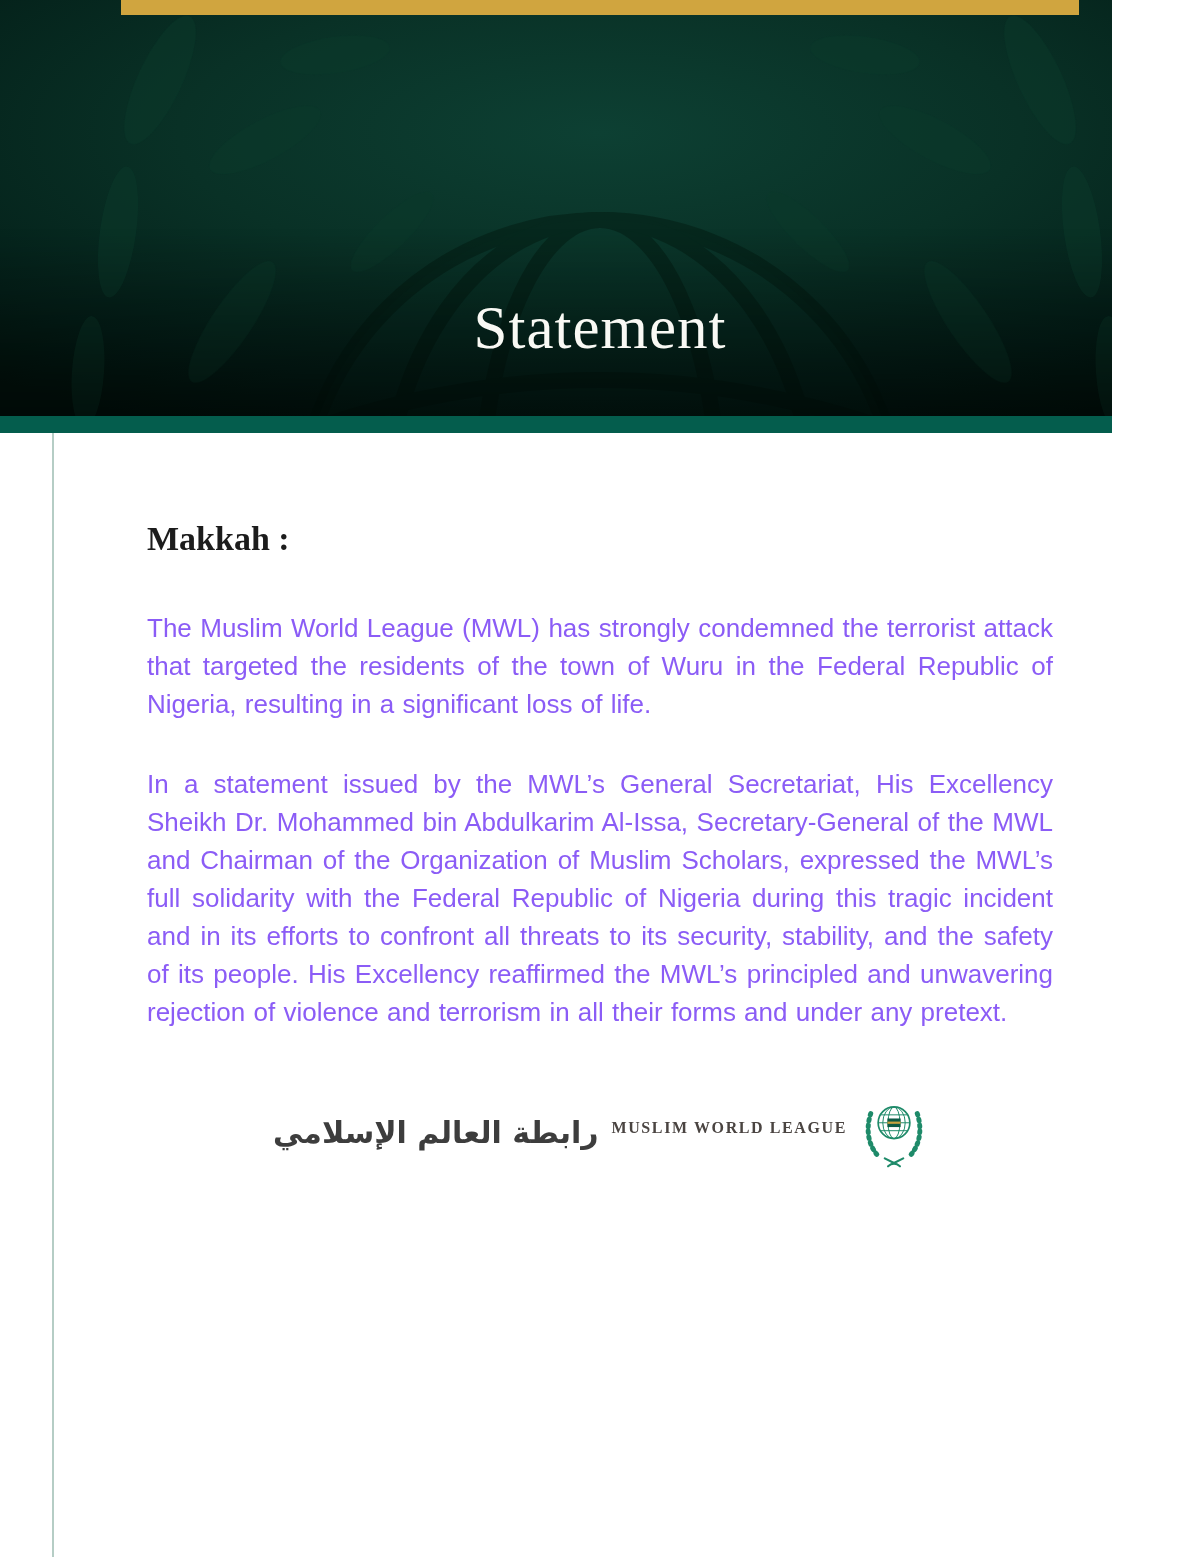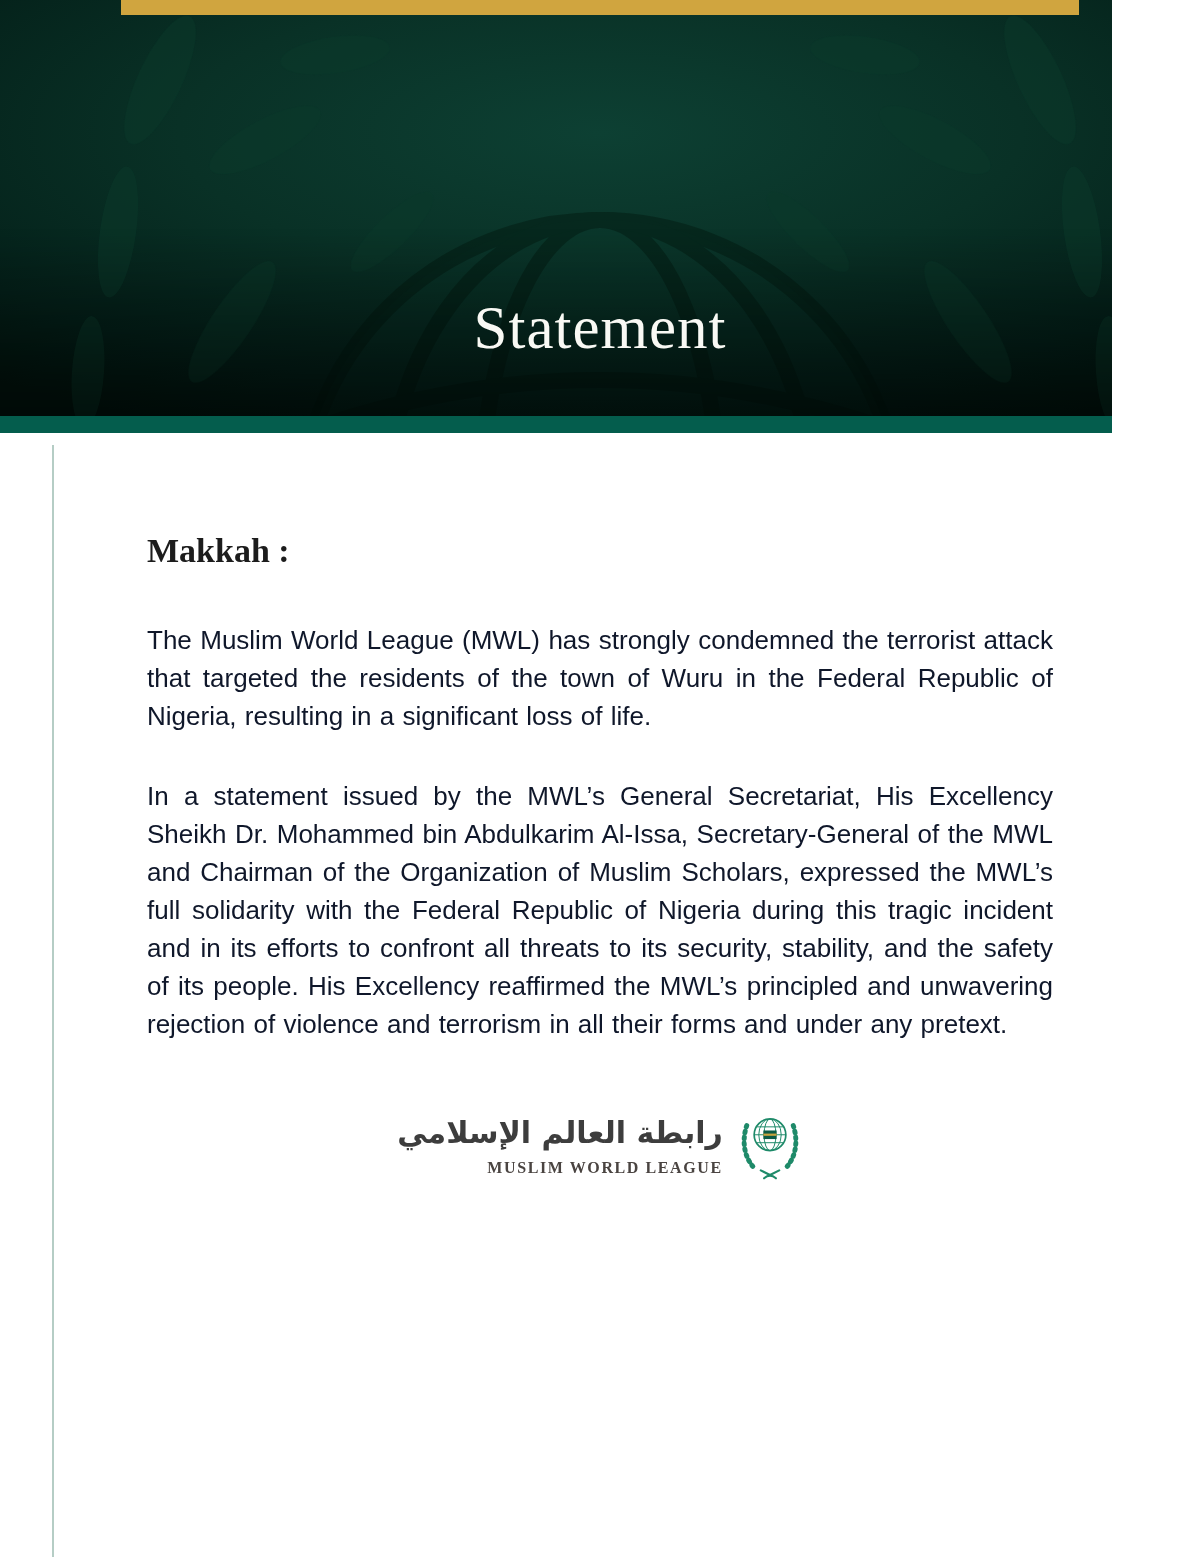"Makkah :" .text-block { margin: 12px 0 0 147px -> 0 0 0 147px }
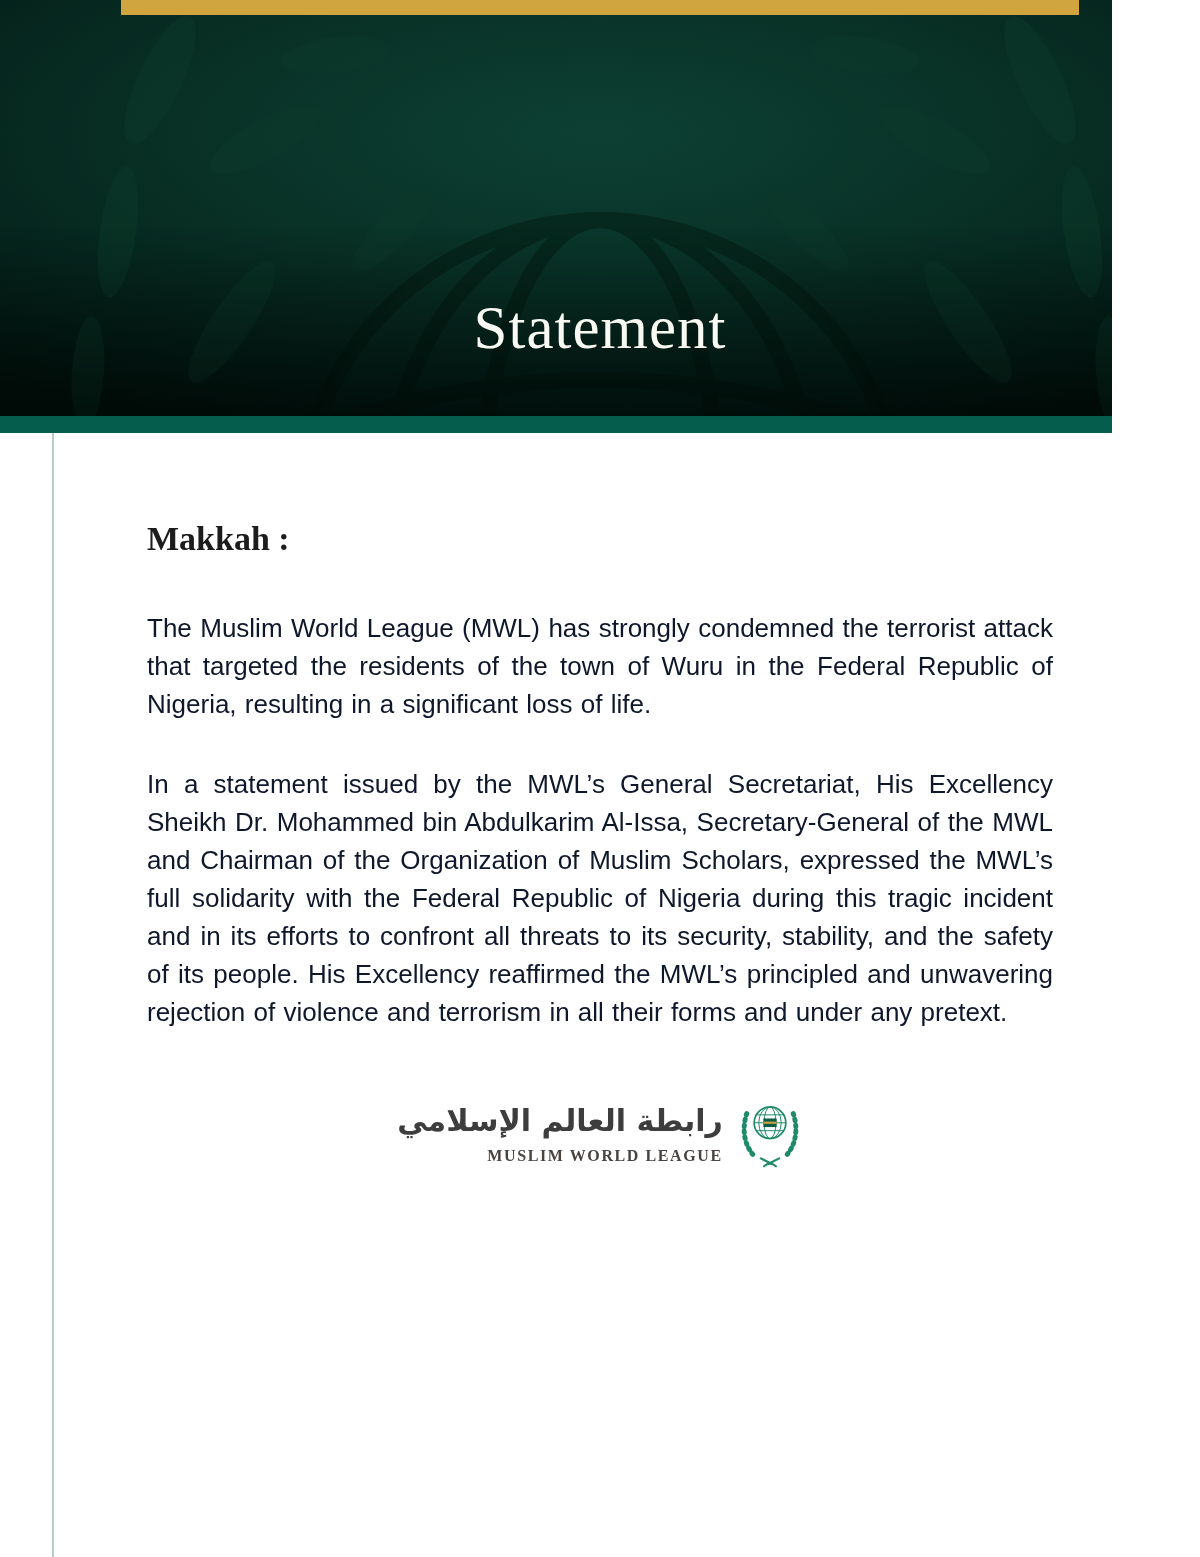"The Muslim World League (MWL)" .text-block p { color: #0f172a -> #8b5cf6 }
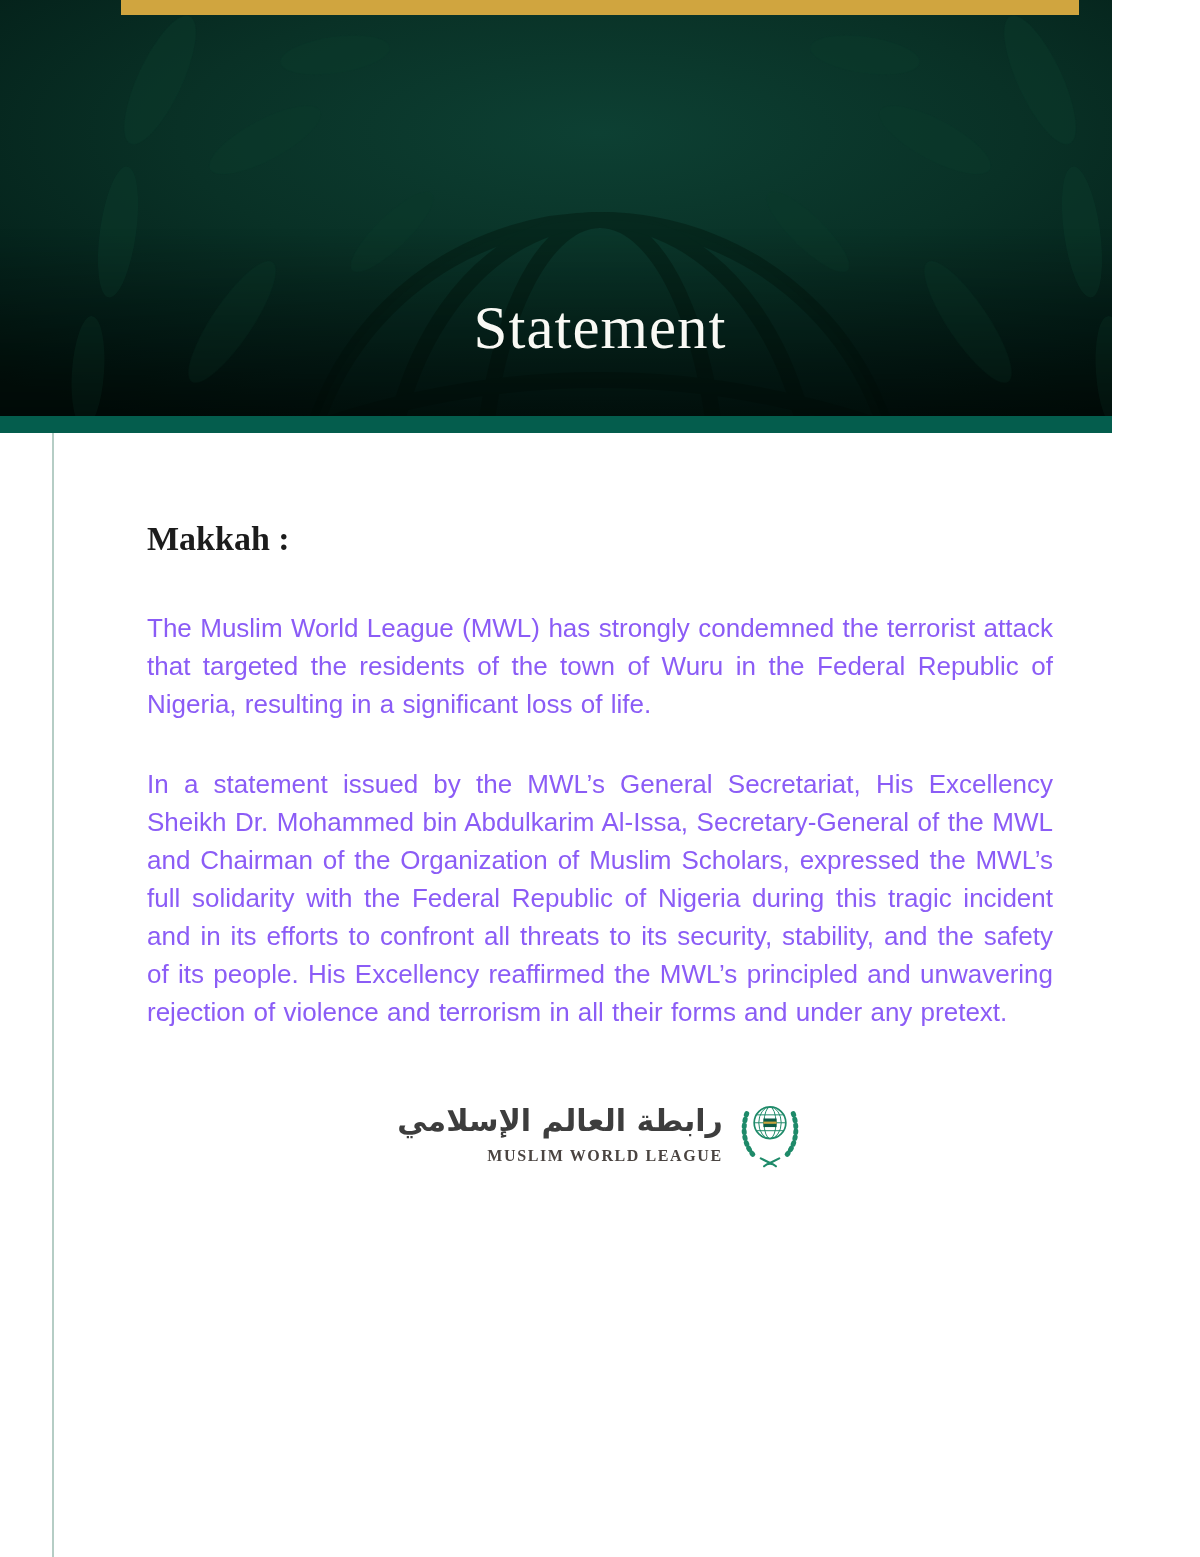"رابطة العالم الإسلامي" .logo-text-col { align-items: flex-end -> flex-start; flex-direction: column -> none }
